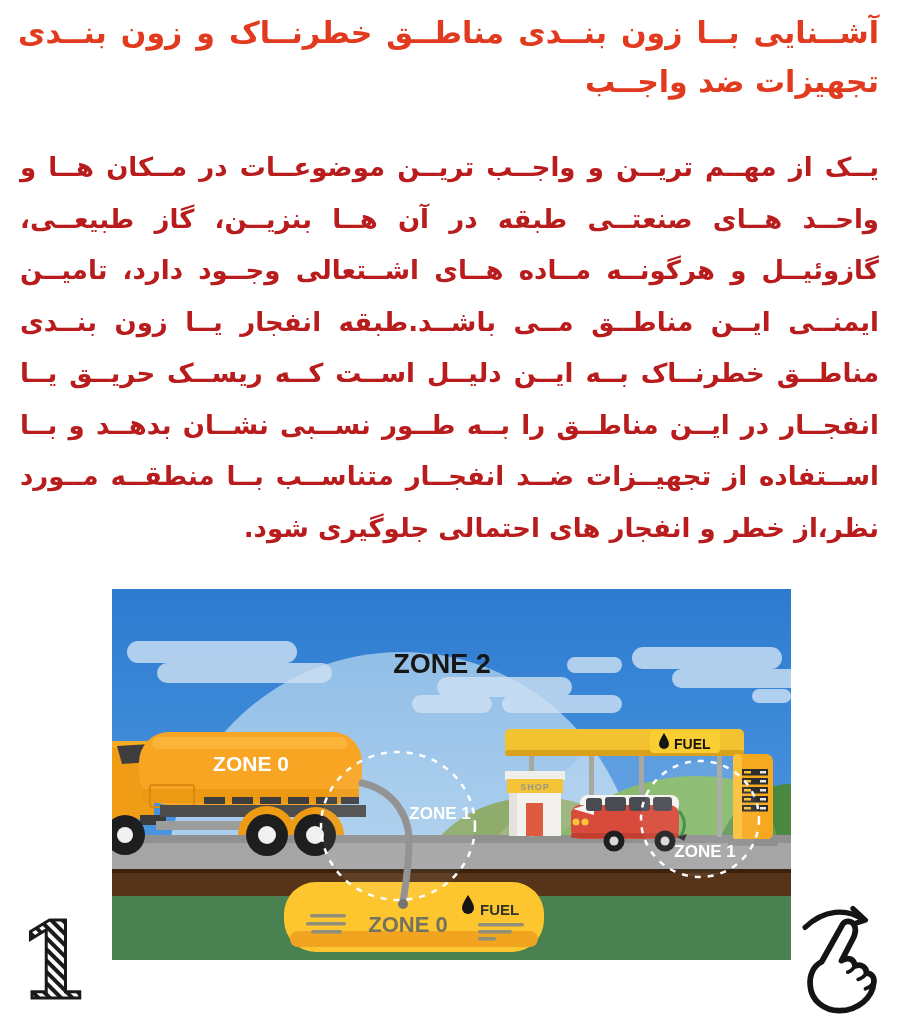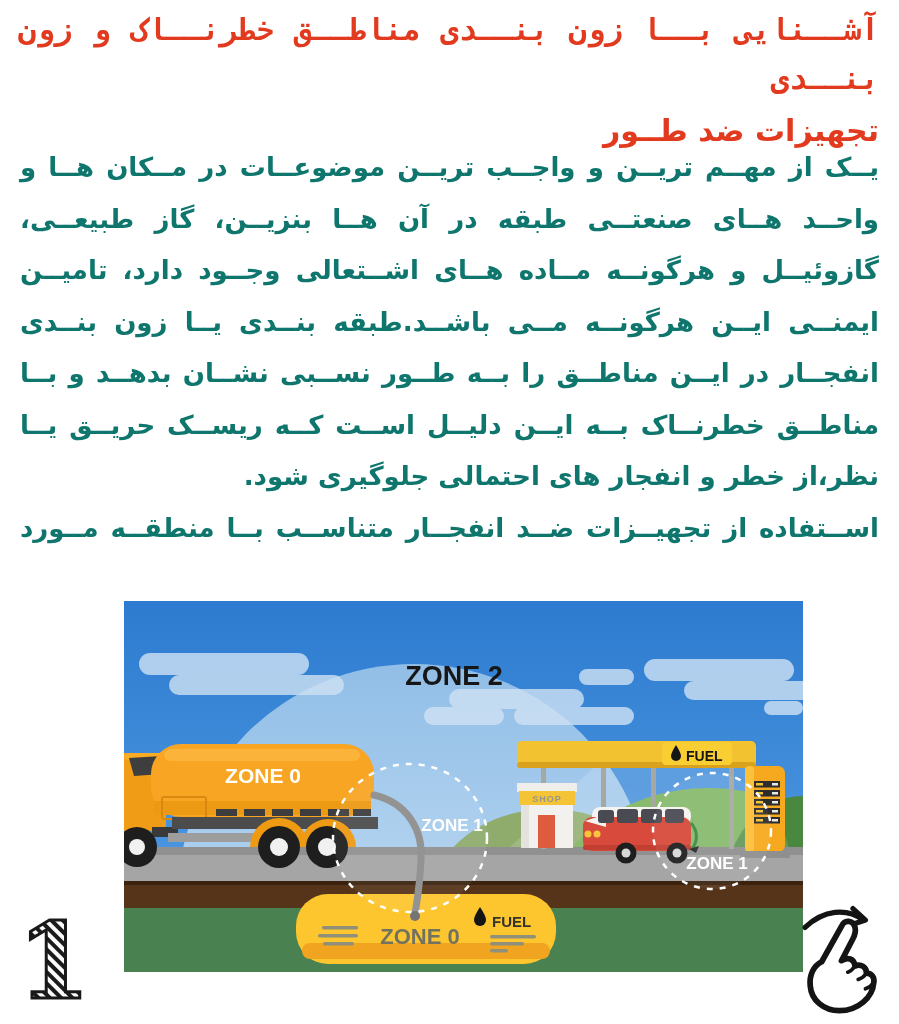"آشــنایی بــا زون بنــدی مناطــق" .title .t-line1 { font-family: Liberation Mono, monospace -> none }
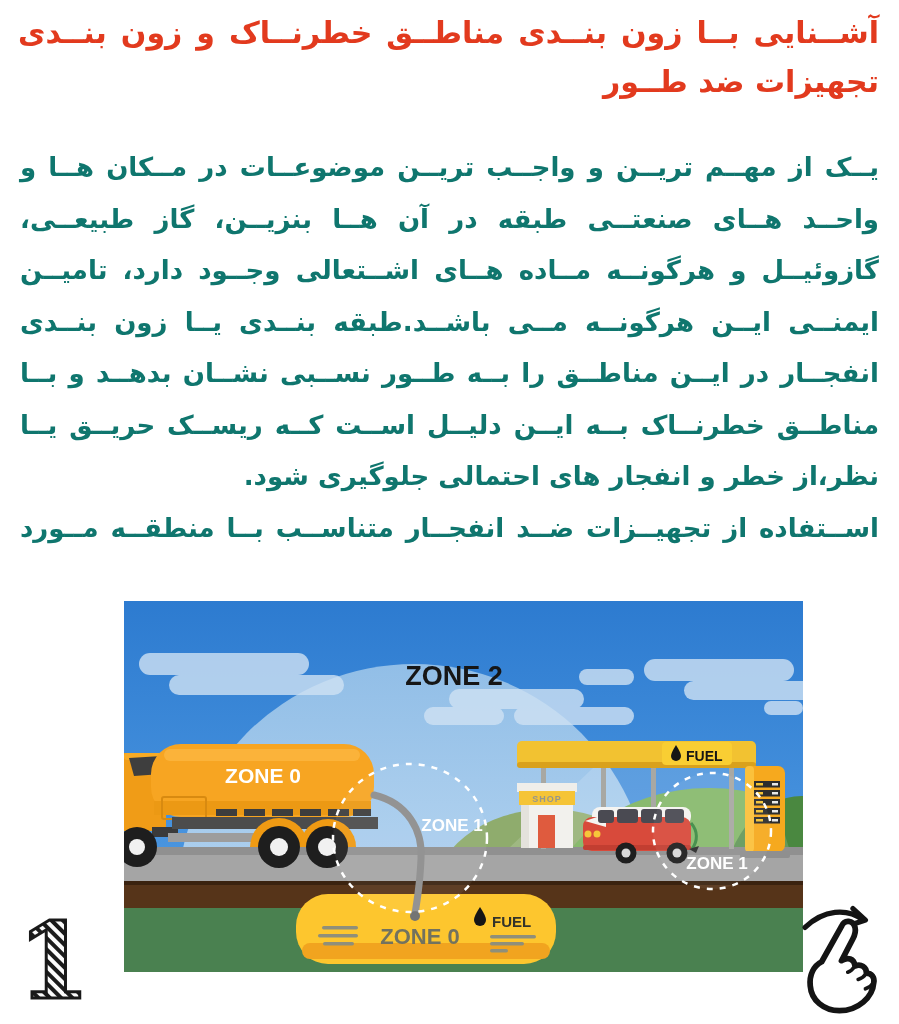"تجهیزات ضد طــور" div.t-line2 { text: طــور -> واجــب }
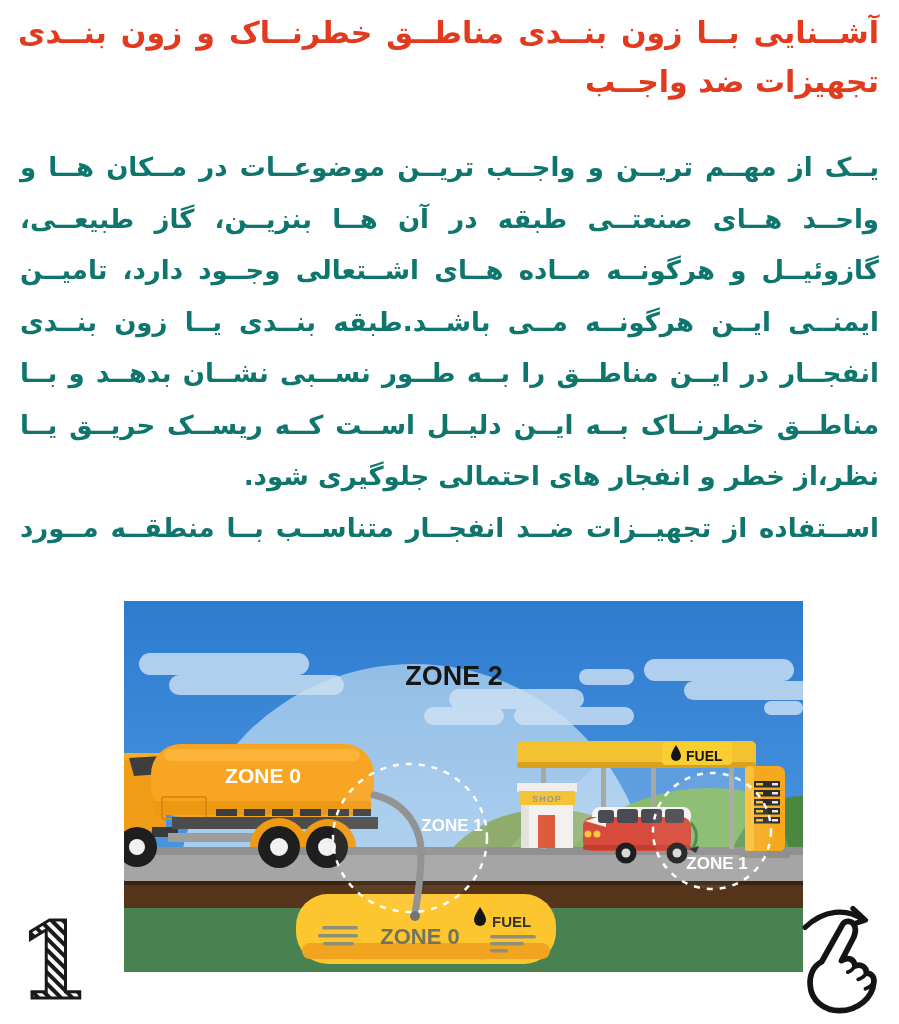"یــک از مهــم تریــن و" .body-text { color: #0f766e -> #b91c1c }
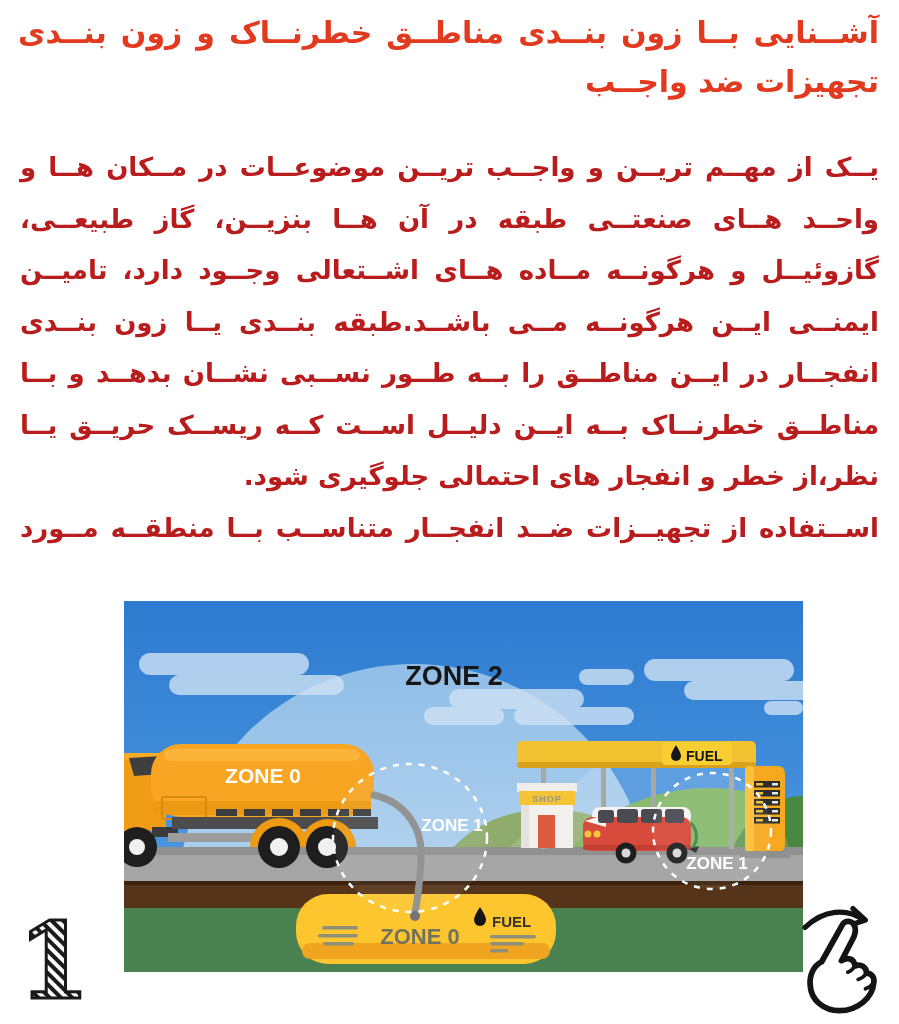"ایمنــی ایــن هرگونــه مــی باشــد.طبقه" div.body-line { text: هرگونــه مــی باشــد.طبقه بنــدی -> مناطــق مــی باشــد.طبقه انفجار }
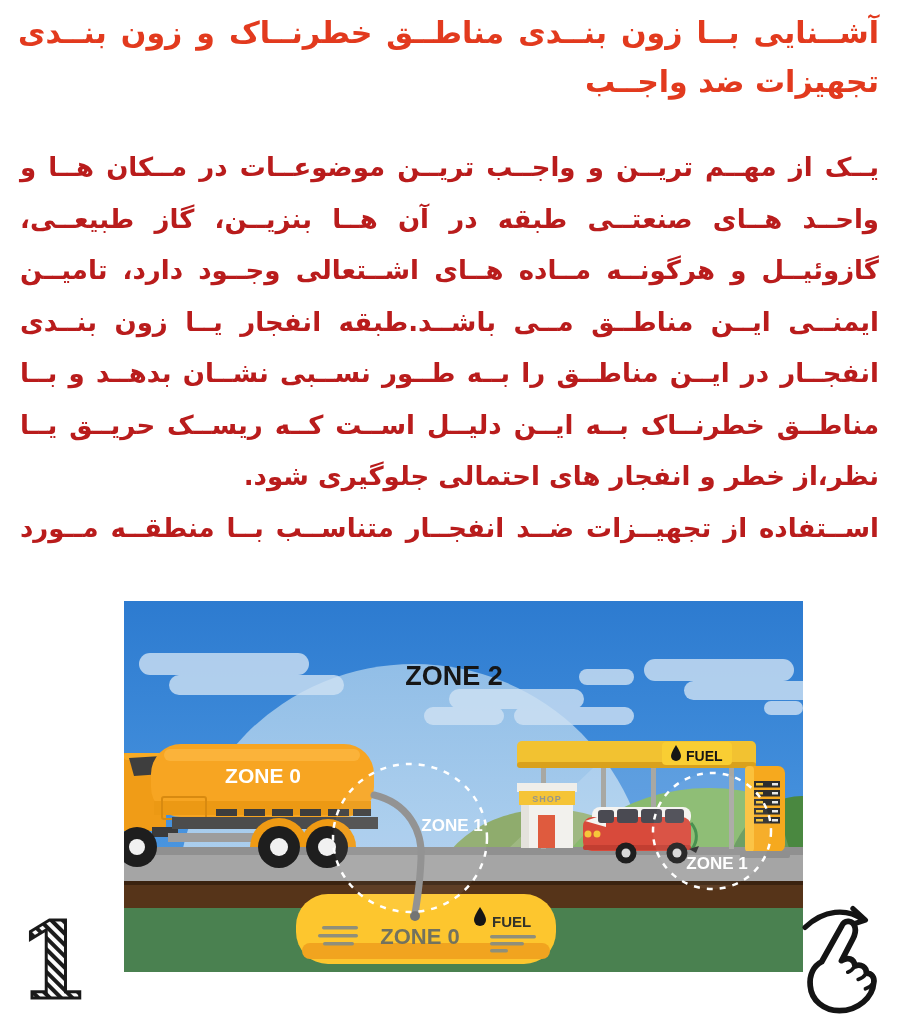"انفجــار در ایــن مناطــق را" div.body-line { order: before "مناطــق خطرنــاک بــه ایــن دلیــل" -> after "مناطــق خطرنــاک بــه ایــن دلیــل" }
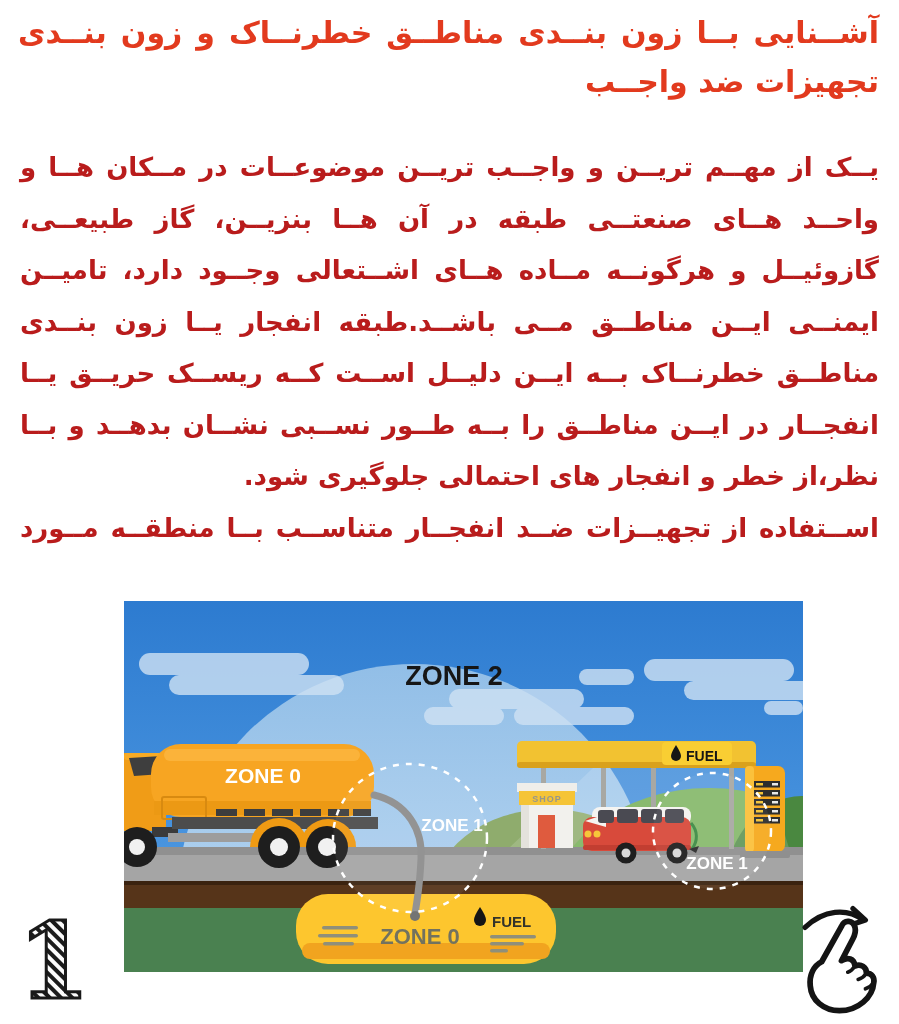"نظر،از خطر و انفجار های" div.body-line { order: before "اســتفاده از تجهیــزات ضــد انفجــار" -> after "اســتفاده از تجهیــزات ضــد انفجــار" }
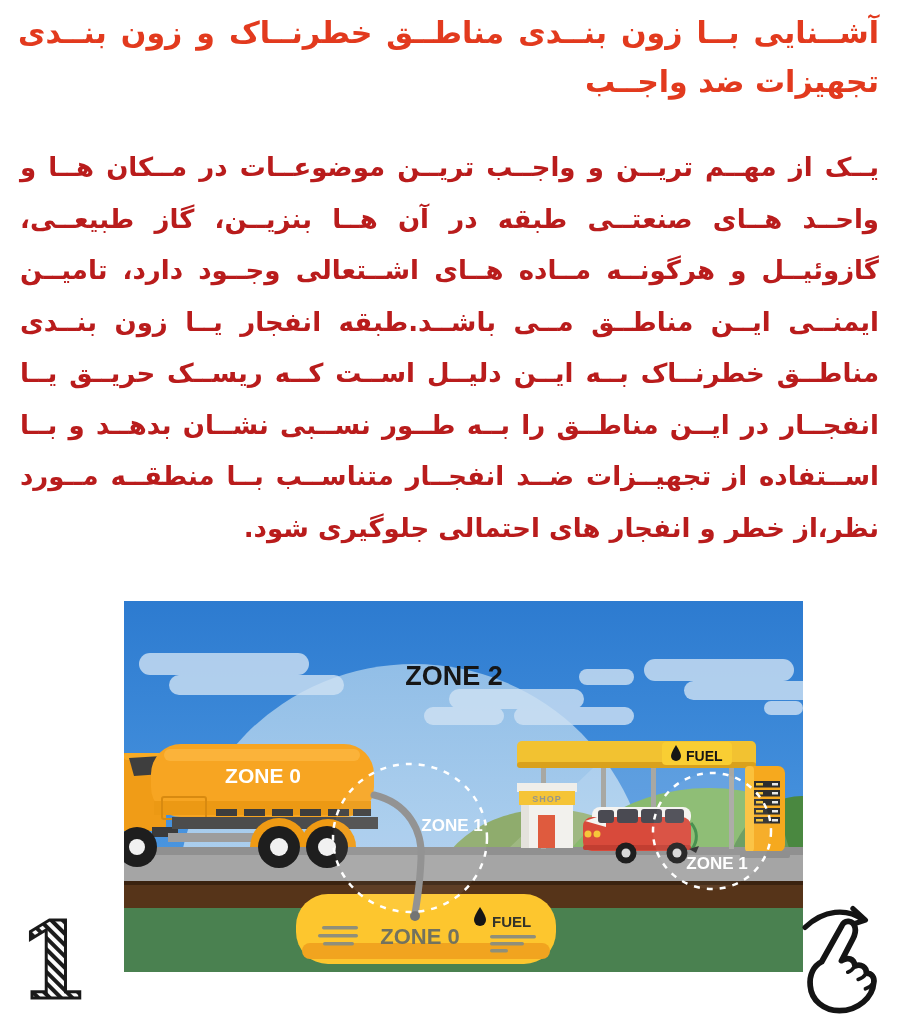"ZONE 2" figure.illustration { margin: 12px -> 0 }
